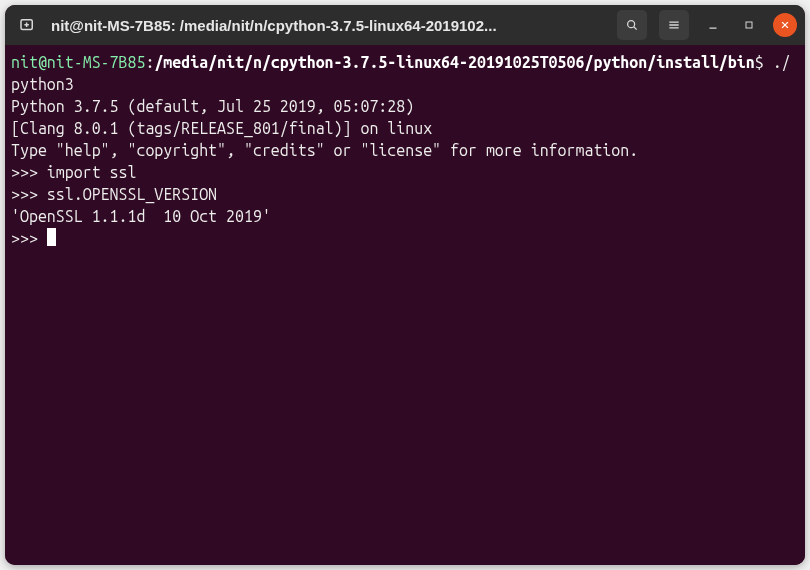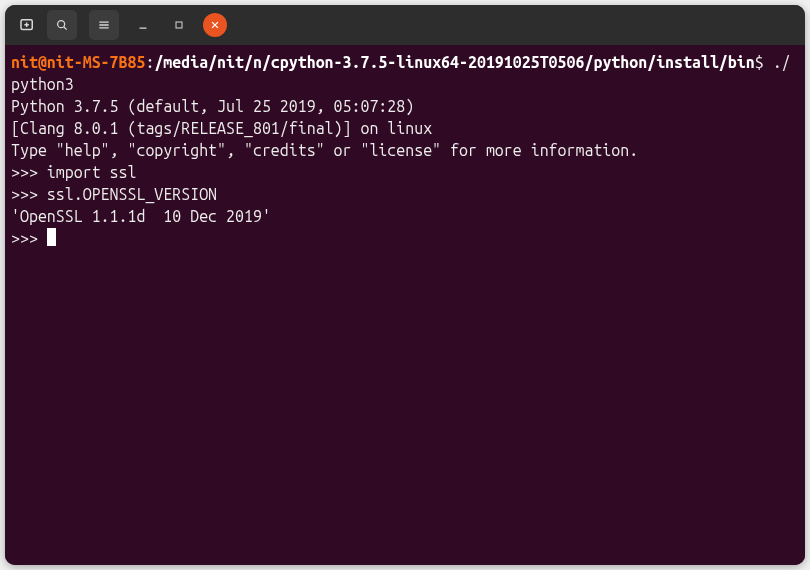"nit@nit-MS-7B85:" div.title-text { html: none -> <div>nit@nit-MS-7B85: /media/nit/n/cpython-3.7.5-linux64-2019102...</div> }
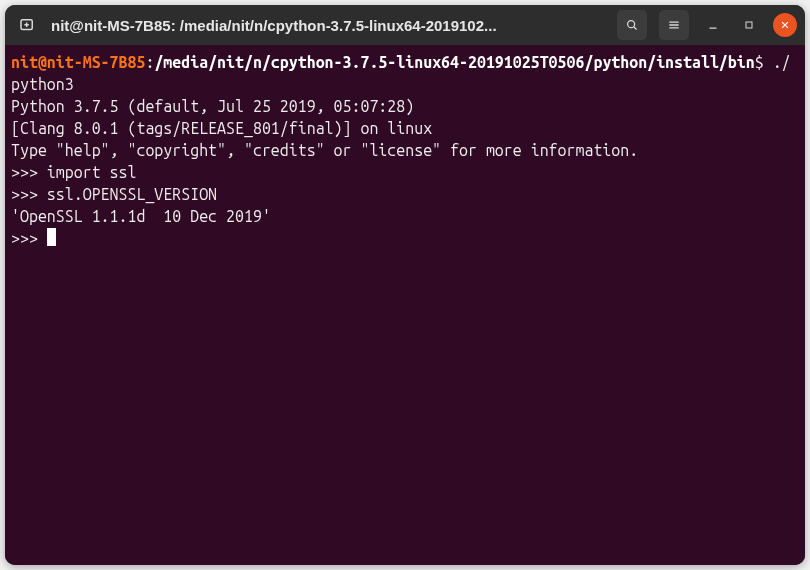"nit@nit-MS-7B85" .c-green { color: #f97316 -> #86efac; font-weight: bold -> normal }
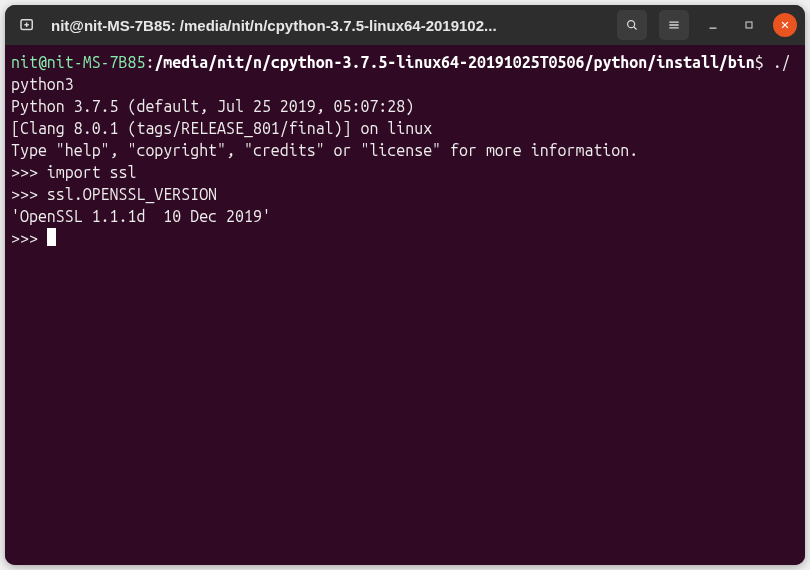"'OpenSSL 1.1.1d 10 Dec 2019'" span.c-white { text: Dec -> Oct }
